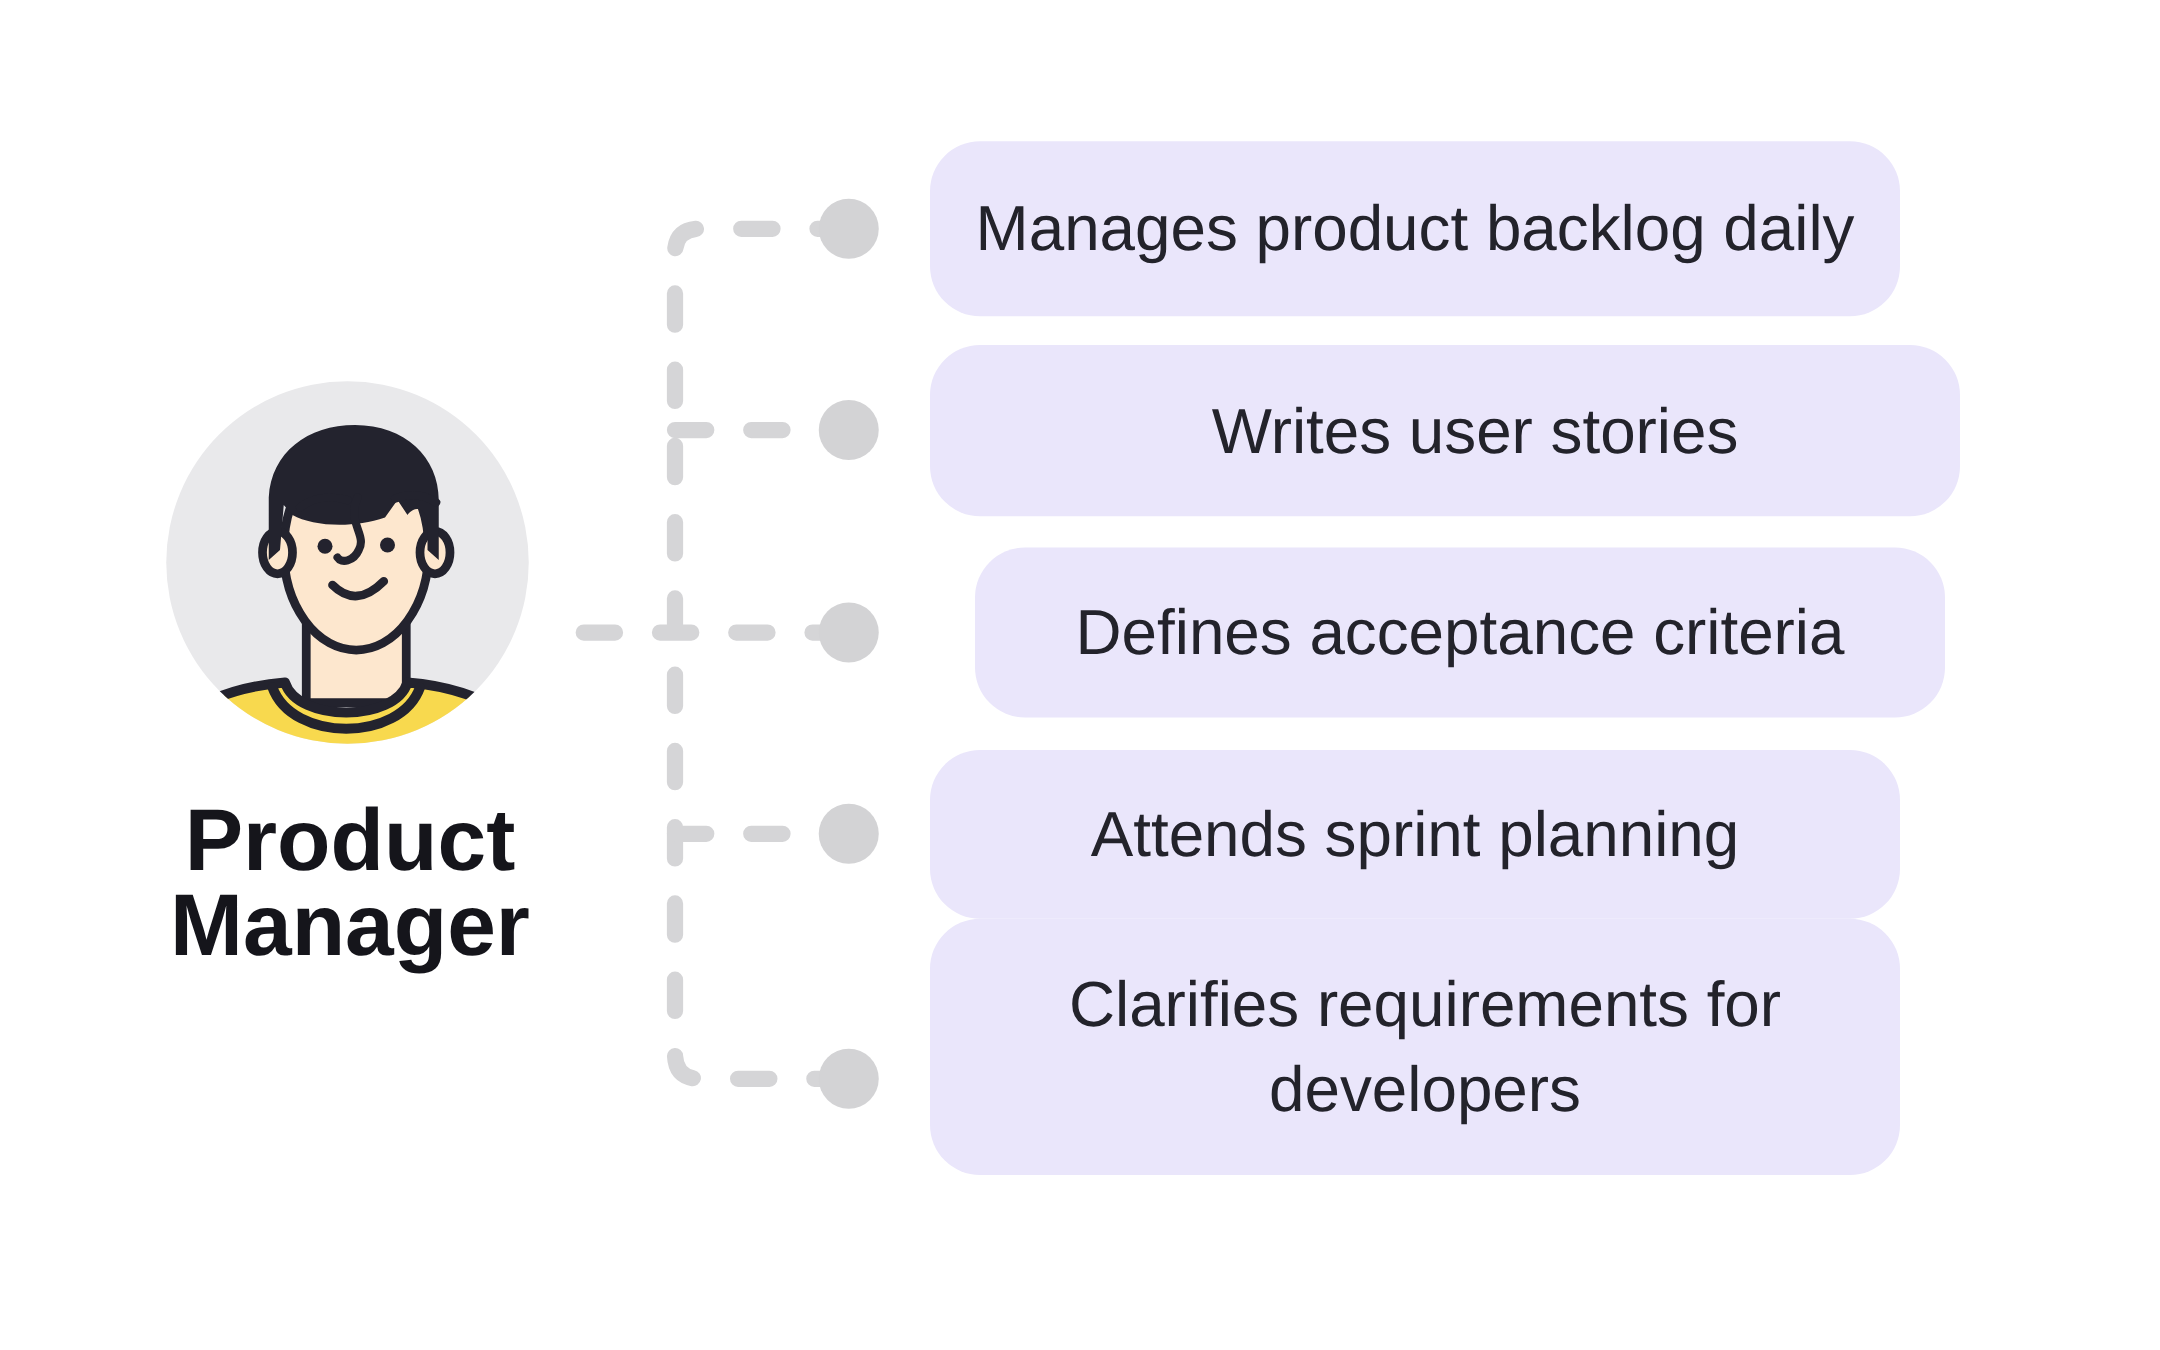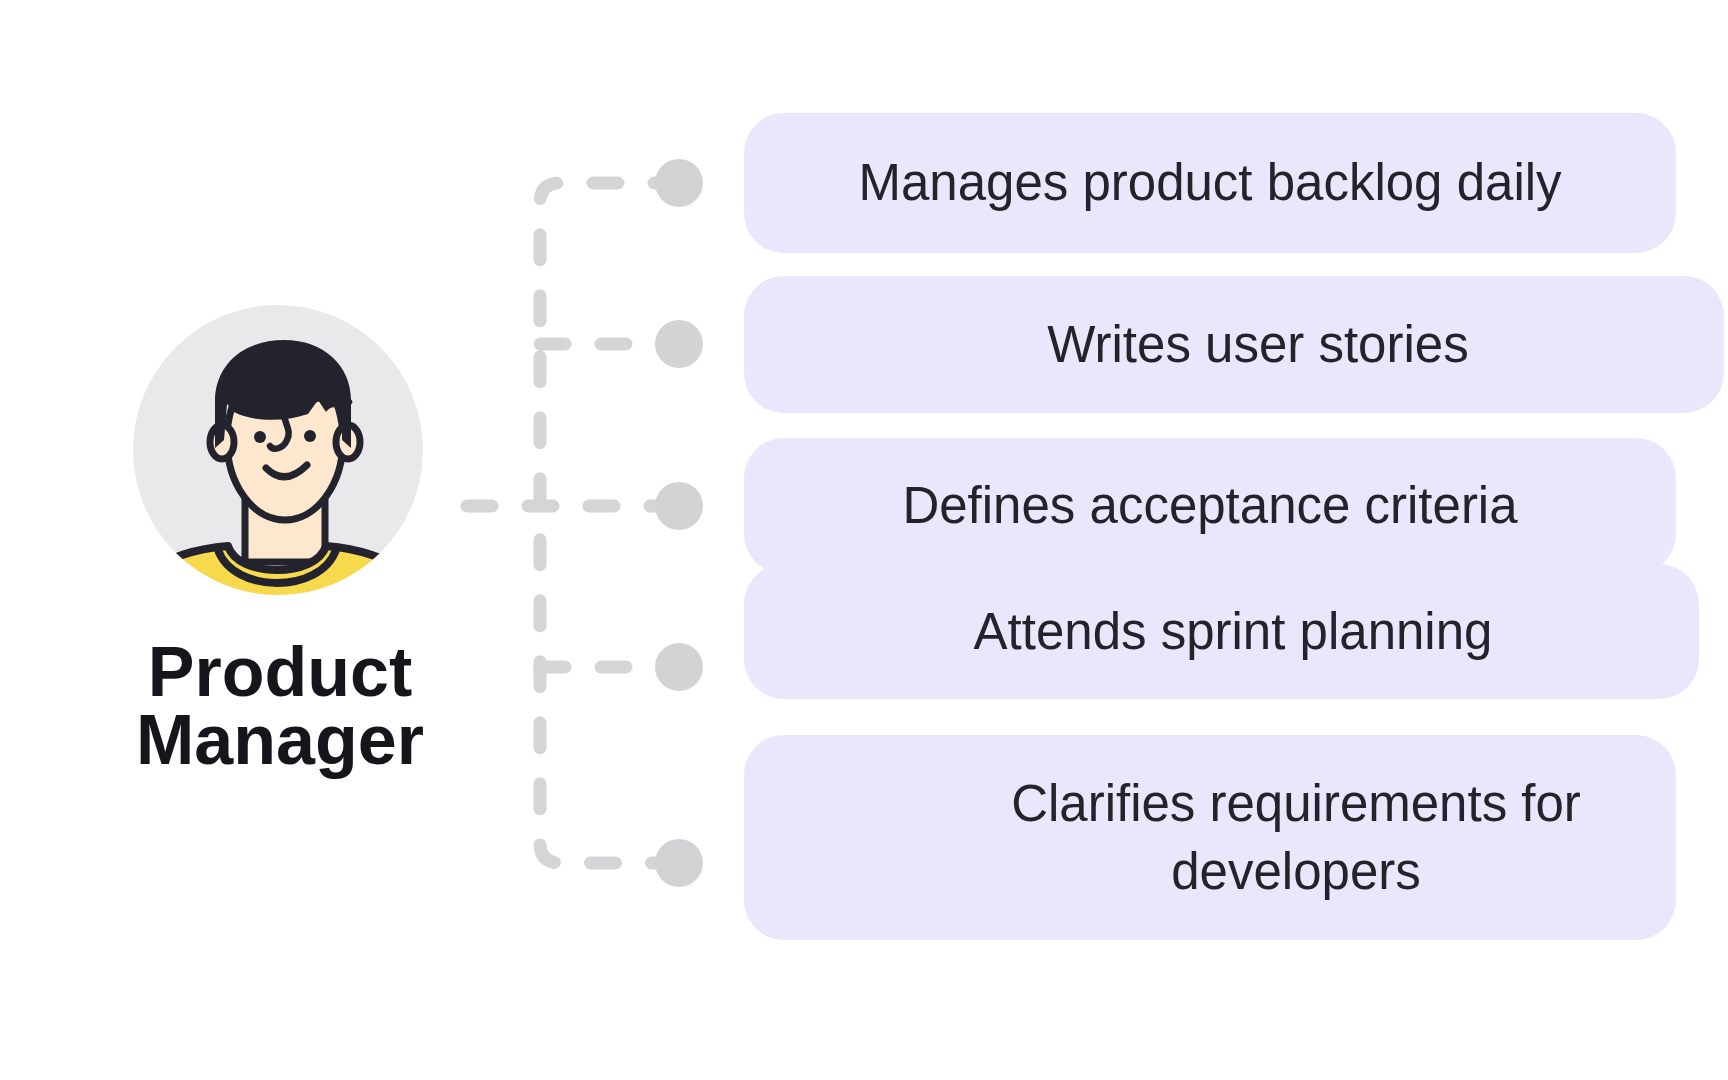"Manages product backlog daily" .resp-card { width: 932px -> 776px }
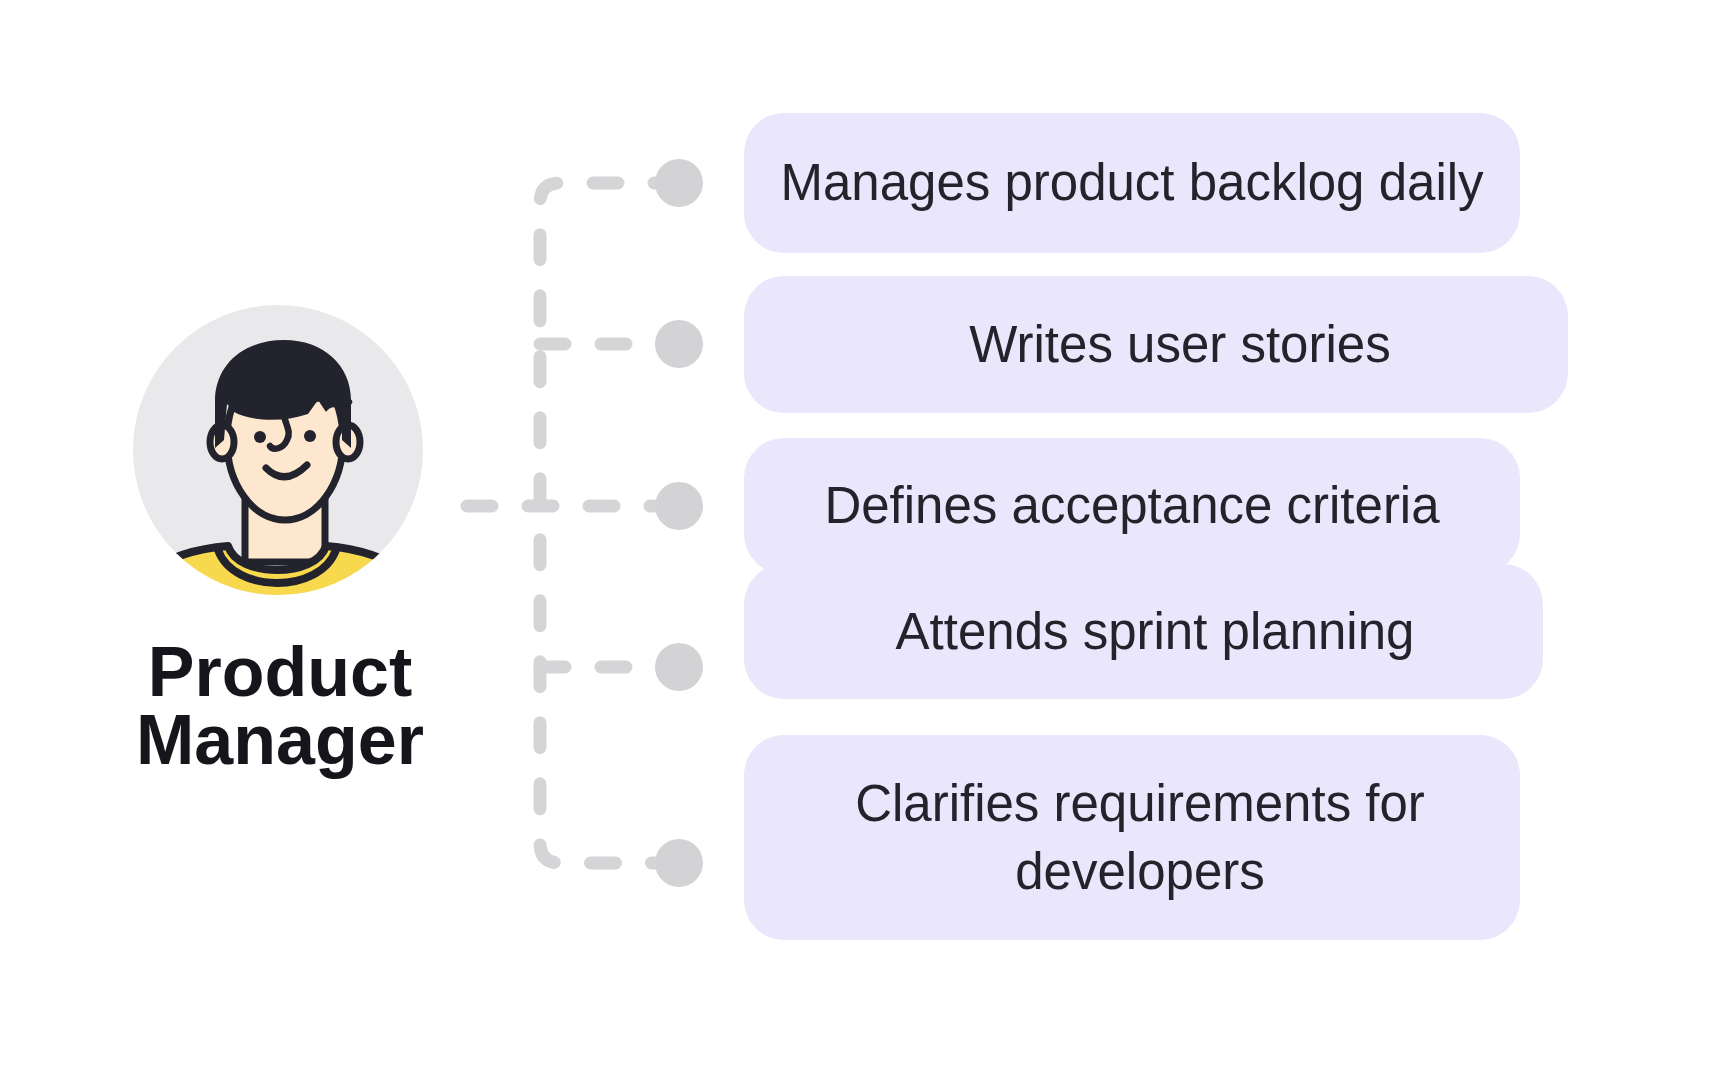"Defines acceptance criteria" div.resp-card { margin-left: none -> 36px }
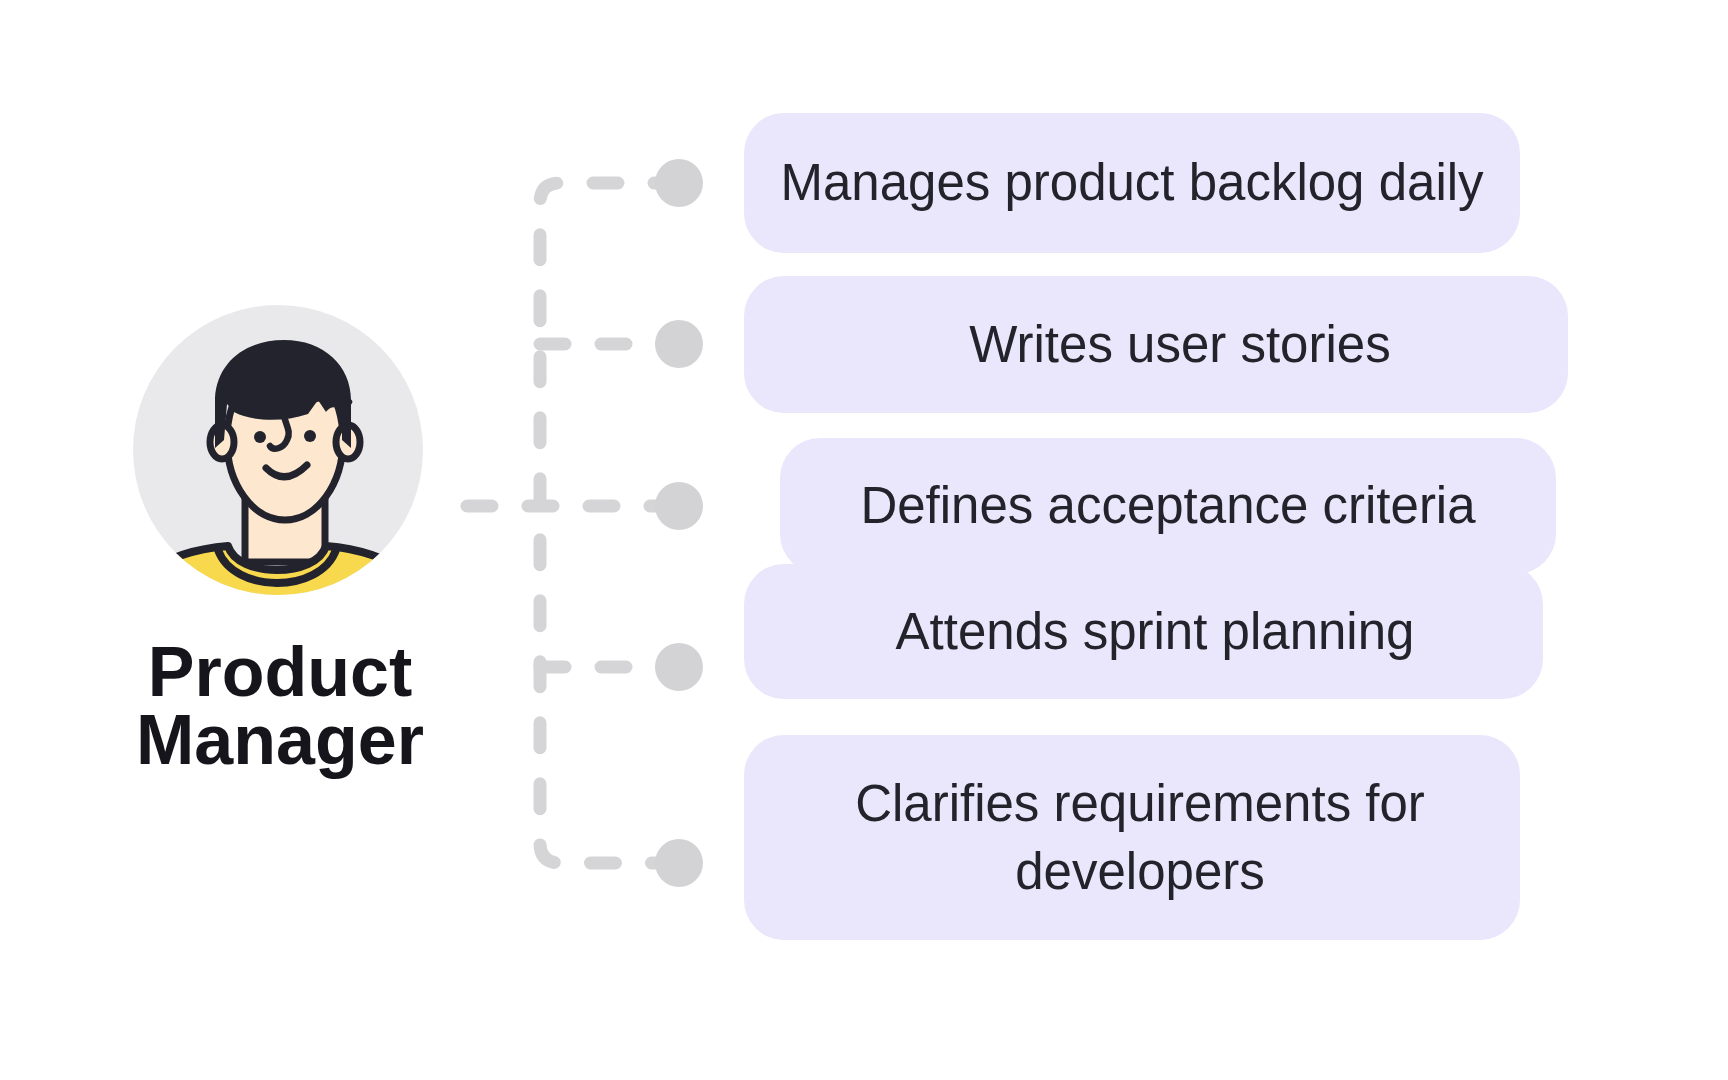"Attends sprint planning" div.resp-card { padding-left: 23px -> none; top: 564px -> 600px }
